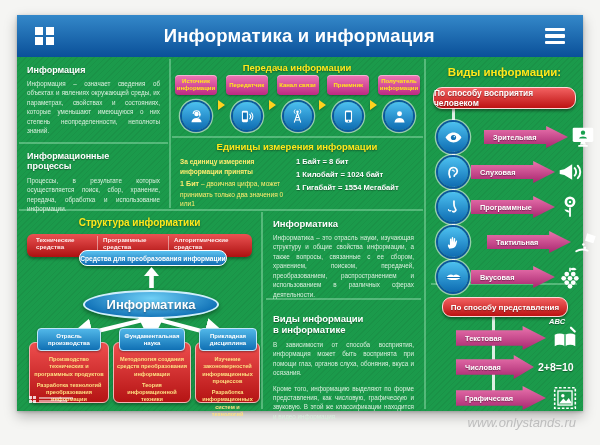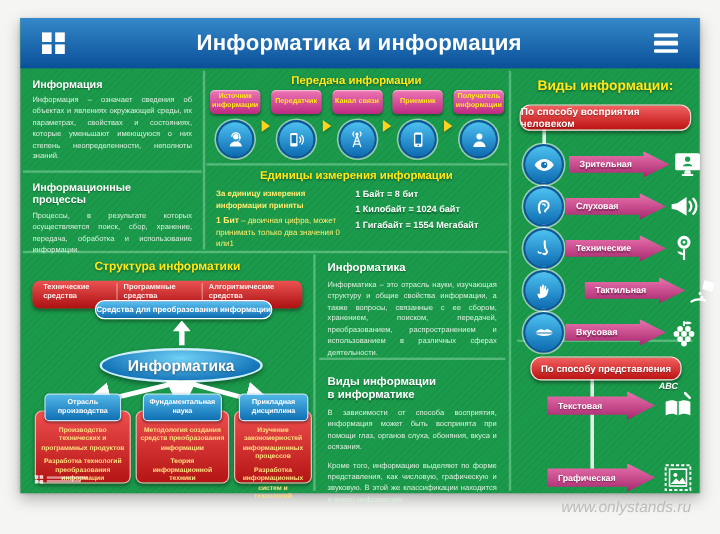"Зрительная" div.pink-arrow { margin-left: 6px -> 16px }
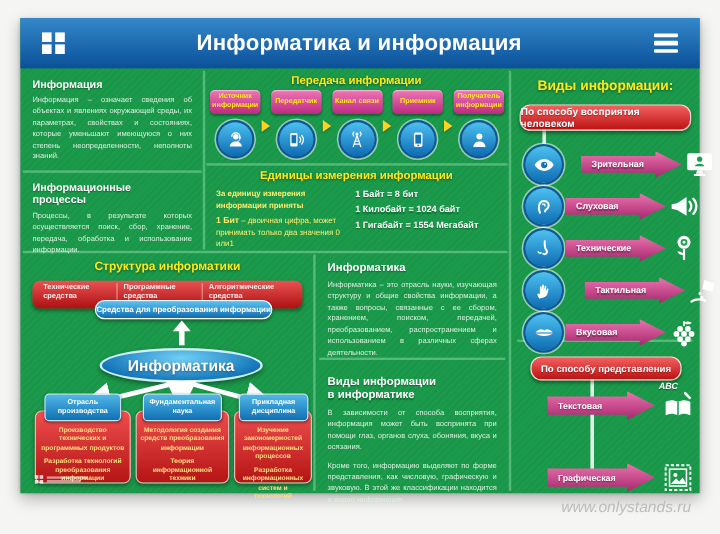"Технические" span { text: Технические -> Программные }
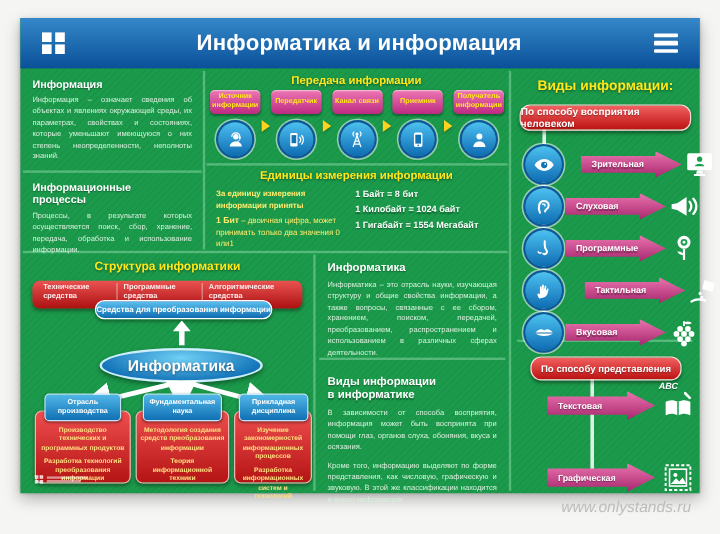"Числовая" div.prow { html: none -> <div> <div> <span>Числовая</span> </div> <div>2+8=10</div> </div> }
